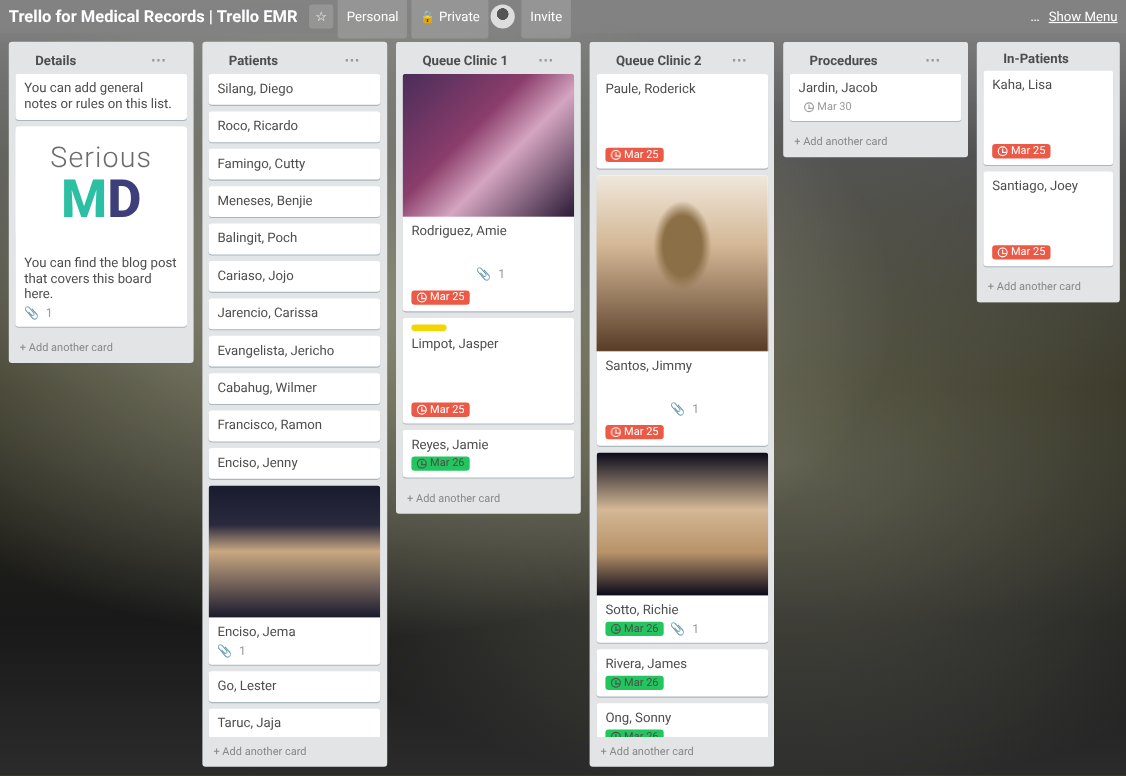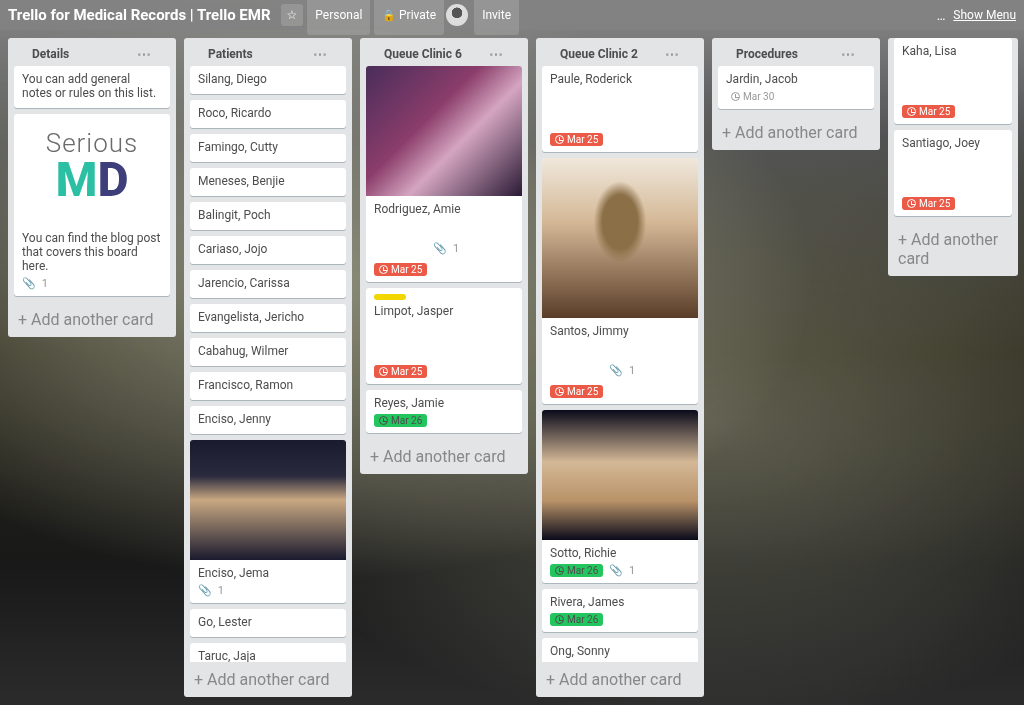"Queue Clinic 6" span { text: 6 -> 1 }
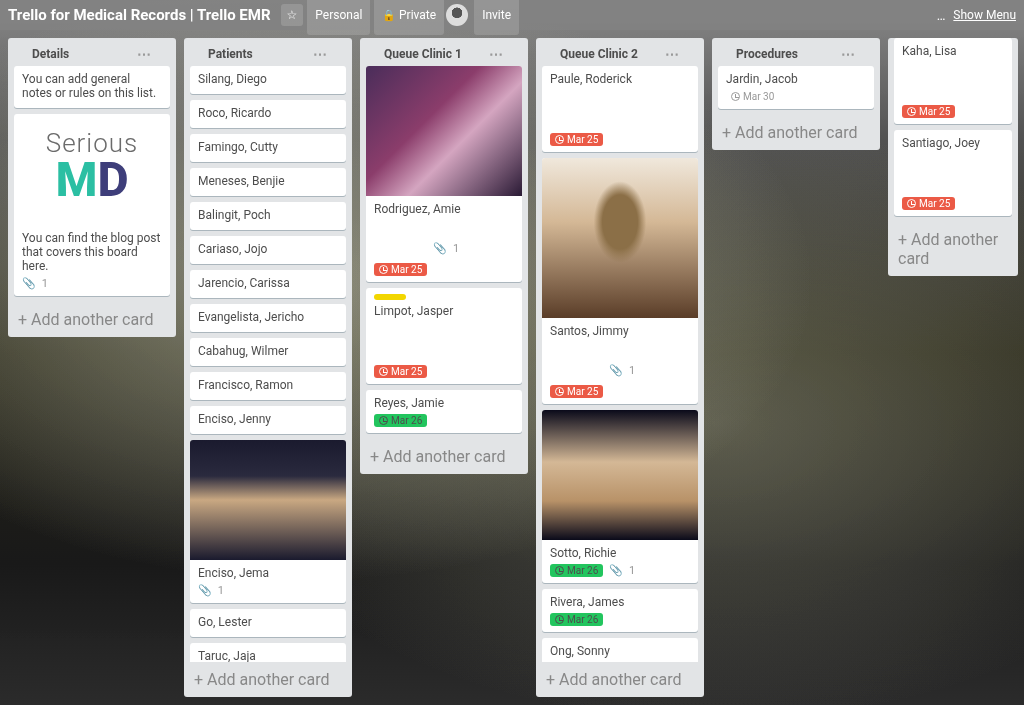"In-Patients" div.list-header { html: none -> <div> <span>In-Patients</span> </div> }
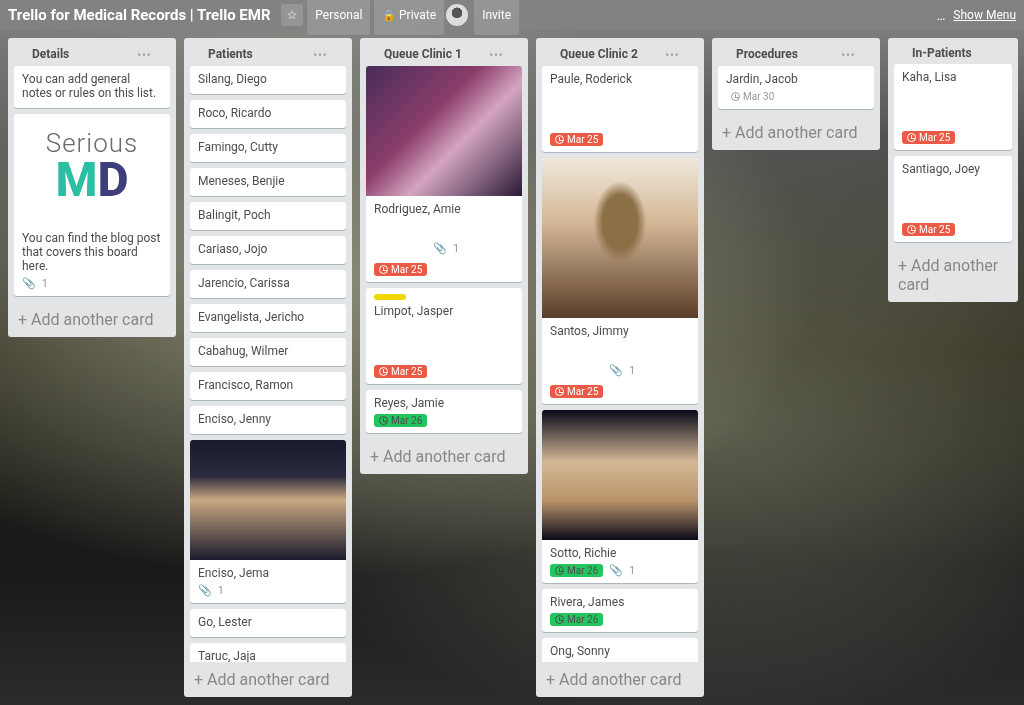"Add another card" .add-card { font-size: 16px -> 10px }
